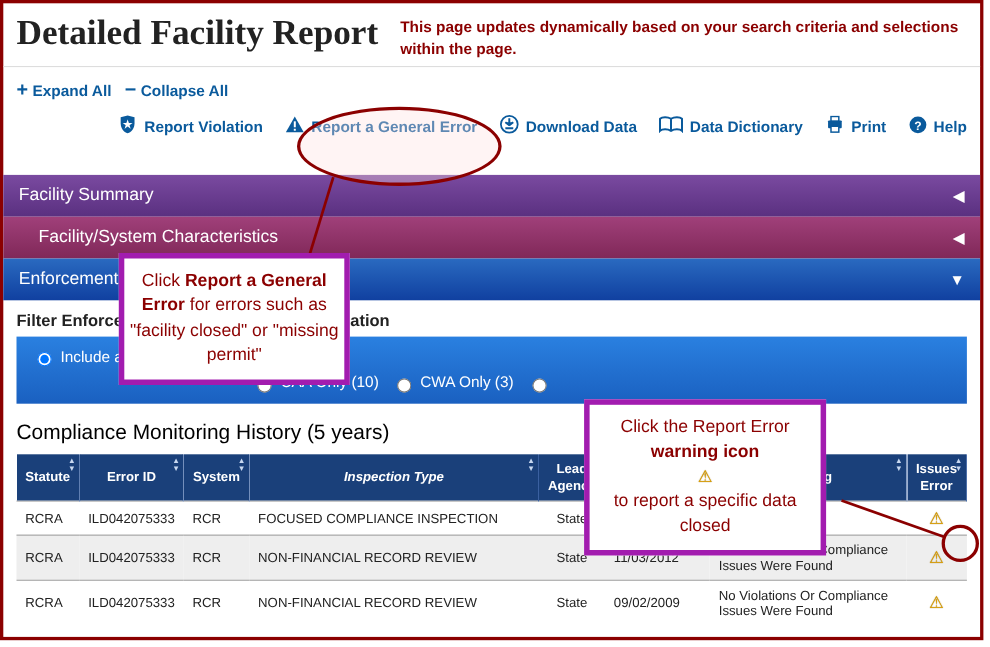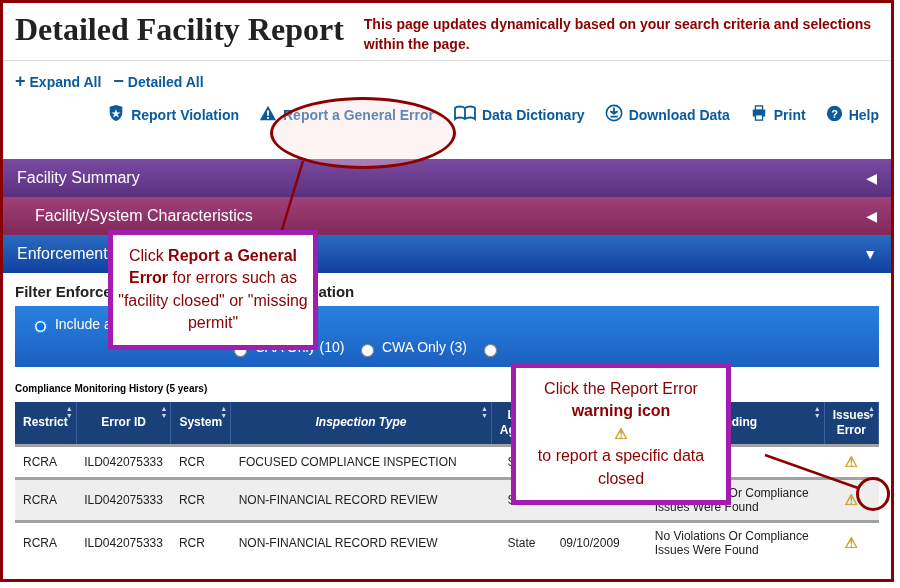"Detailed All" span { text: Detailed -> Collapse }
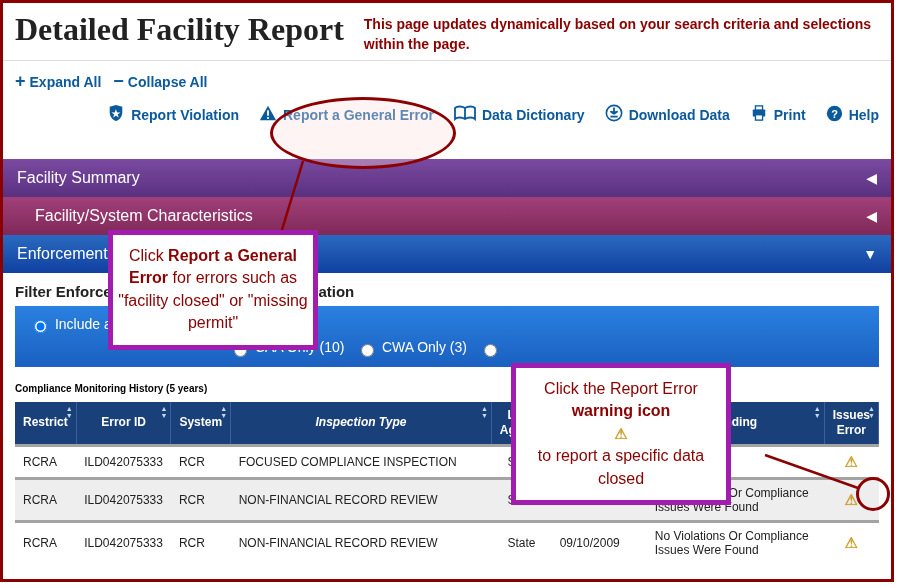"Data Dictionary" span.tool-item { order: before "Download Data" -> after "Download Data" }
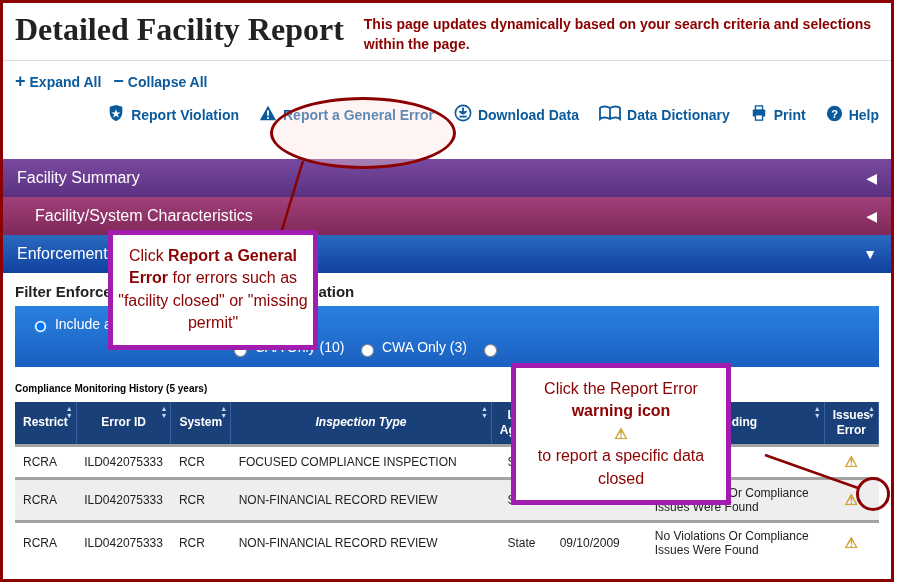"Compliance Monitoring History (5 years)" .comp-title { font-size: 10px -> 19px; font-weight: bold -> normal }
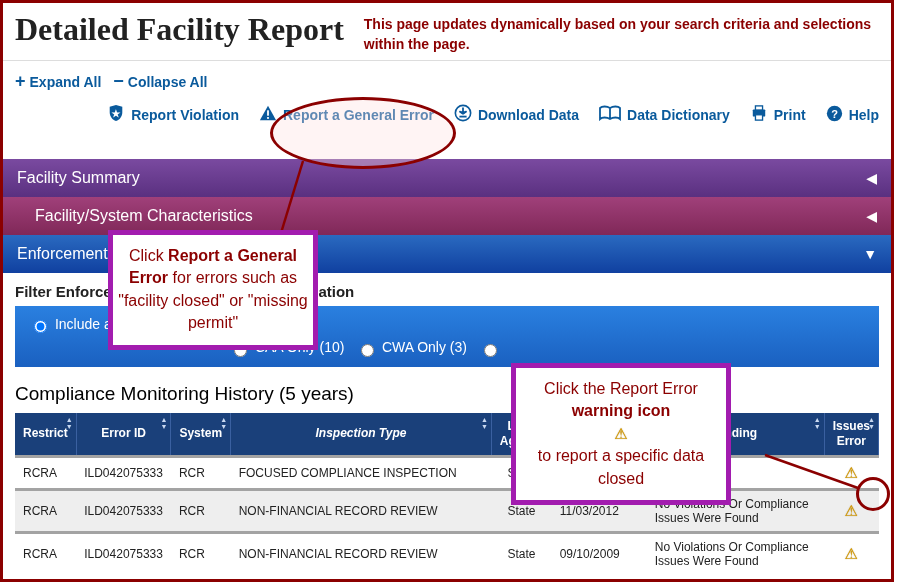"Click the Report Error warning" div.callout { left: 508px -> 528px }
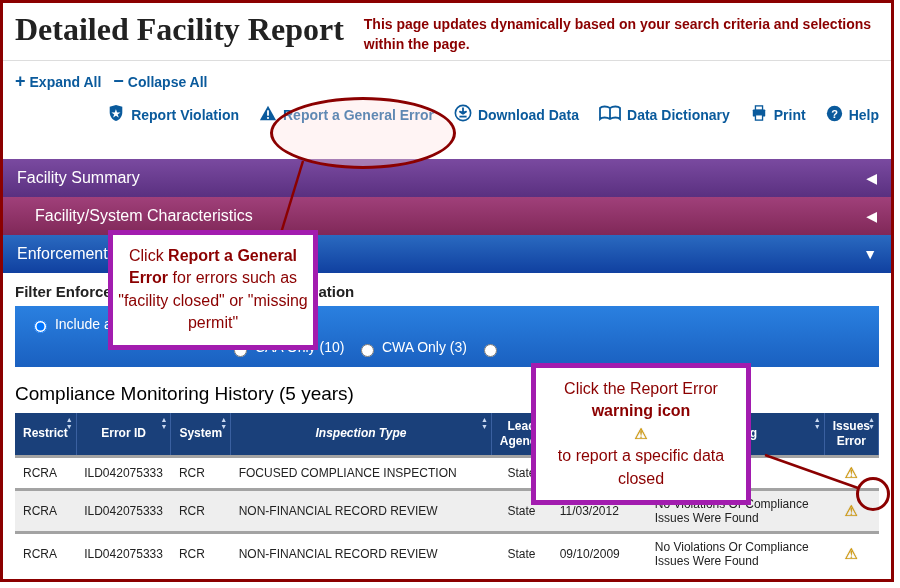"Restrict" span { text: Restrict -> Statute }
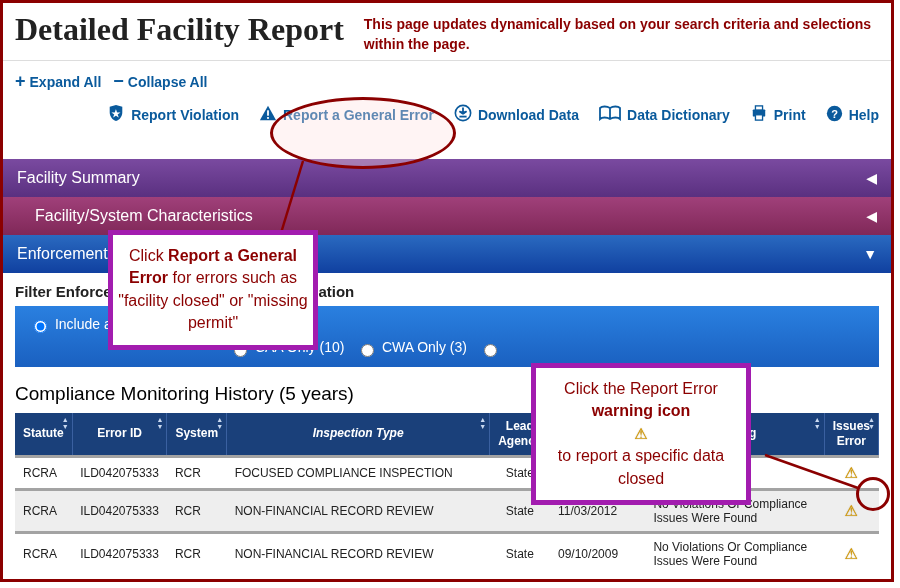"RCRA" table.data td { border-top: 3px solid #a3a3a3 -> 1px solid #a3a3a3 }
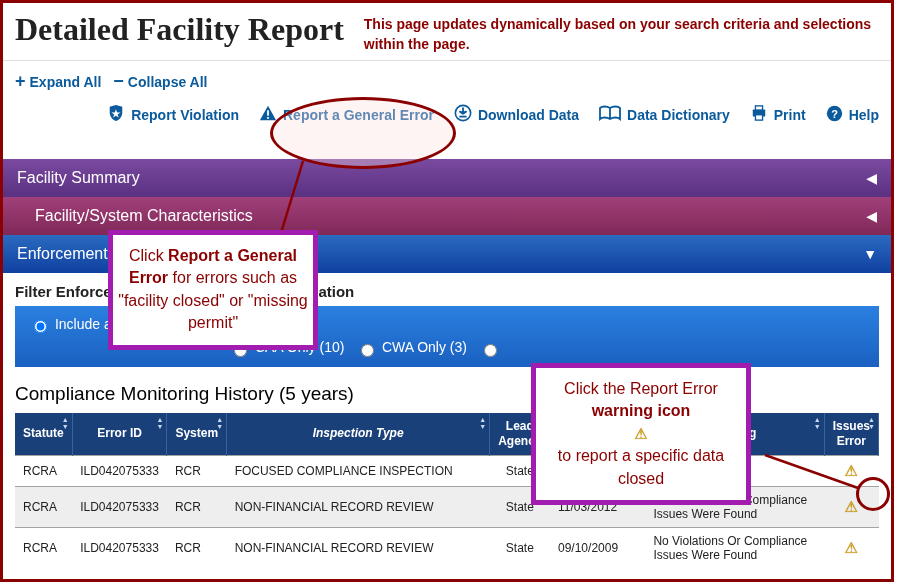"09/10/2009" td { text: 09/10/2009 -> 09/02/2009 }
